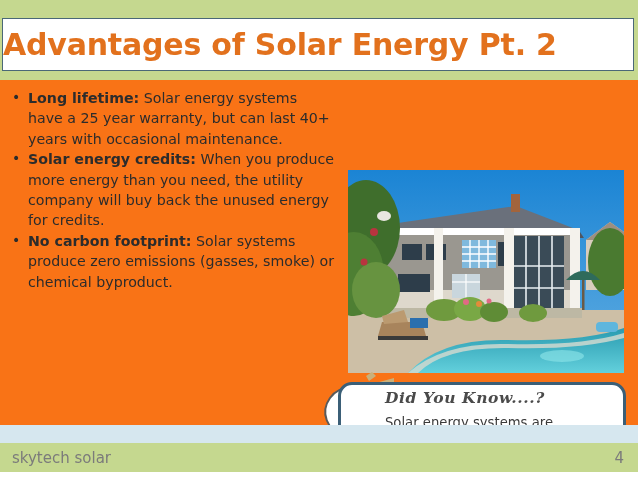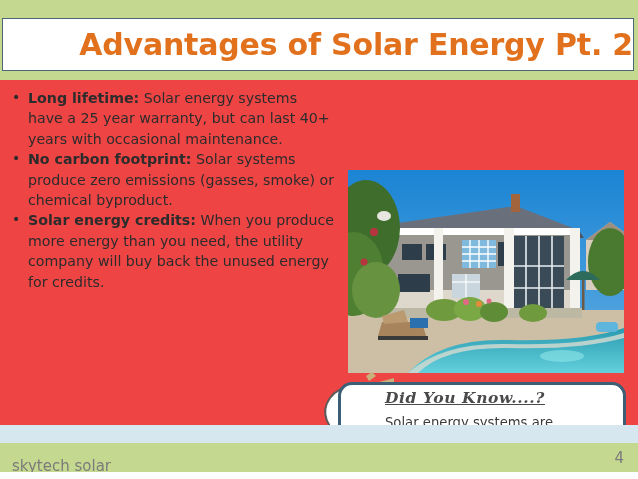"Advantages of Solar Energy Pt." .title-band { justify-content: flex-end -> flex-start }
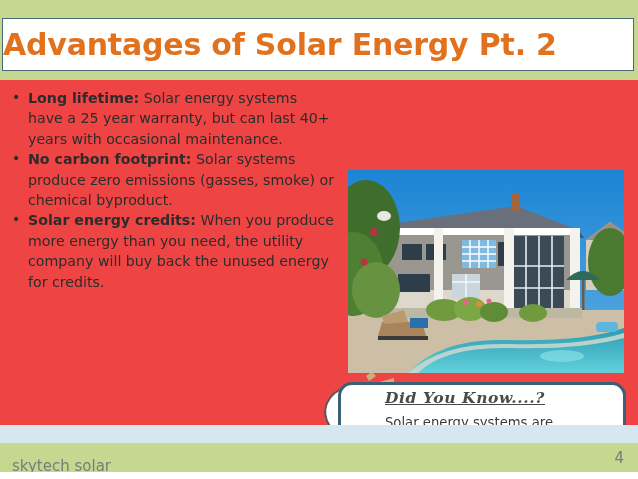"Long lifetime: Solar energy systems" .body-area { background: #ef4444 -> #f97316 }
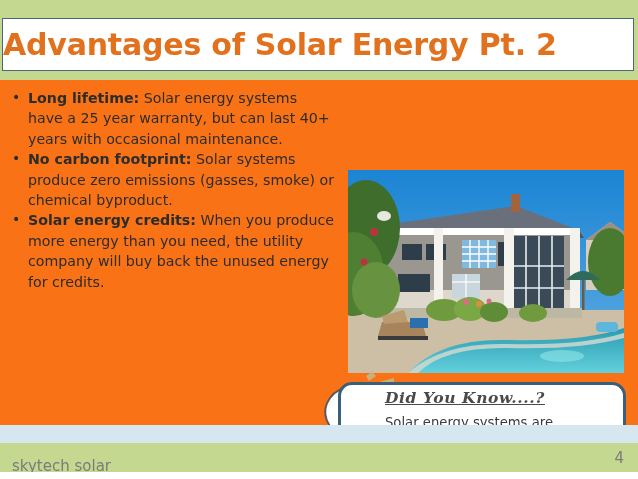"No carbon footprint: Solar systems" li.bullet { order: before "Solar energy credits: When you" -> after "Solar energy credits: When you" }
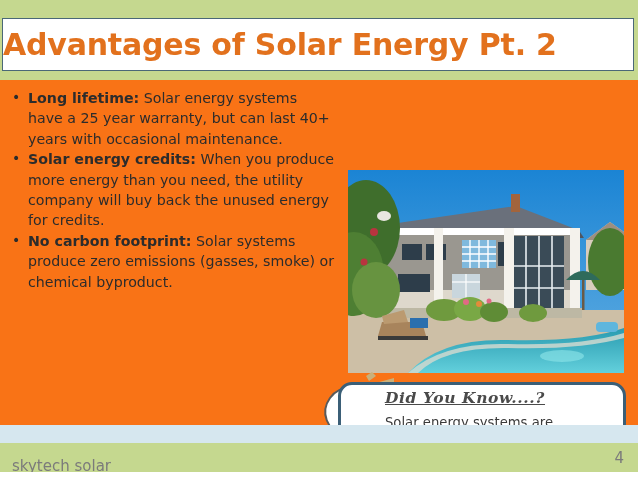"Did You Know....?" .callout-title { text-decoration: underline -> none }
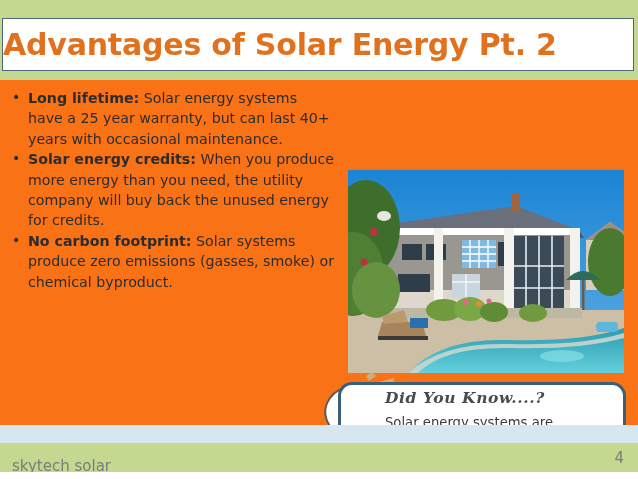"skytech solar" .footer-label { margin-top: 8px -> none }
